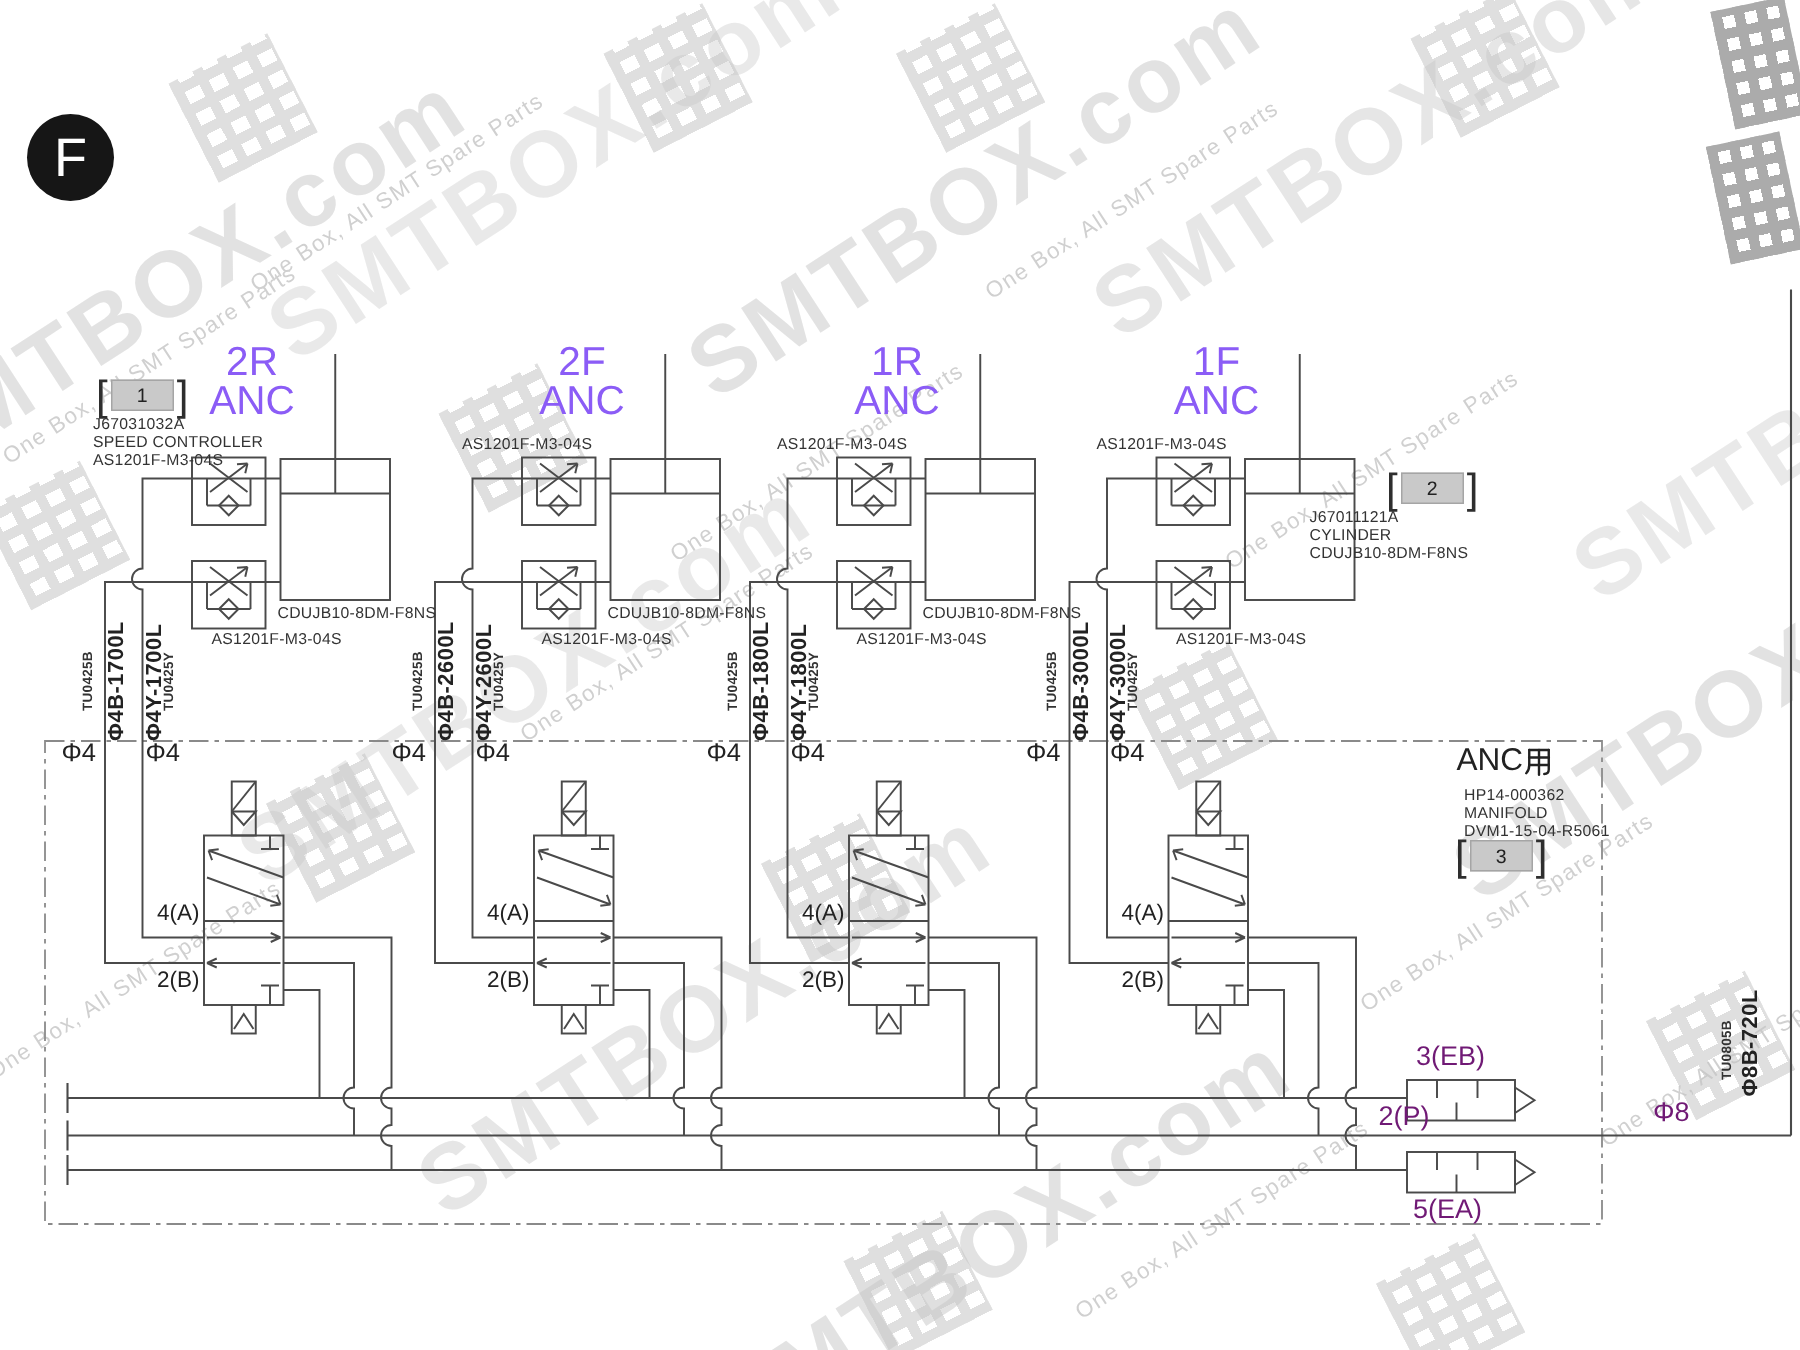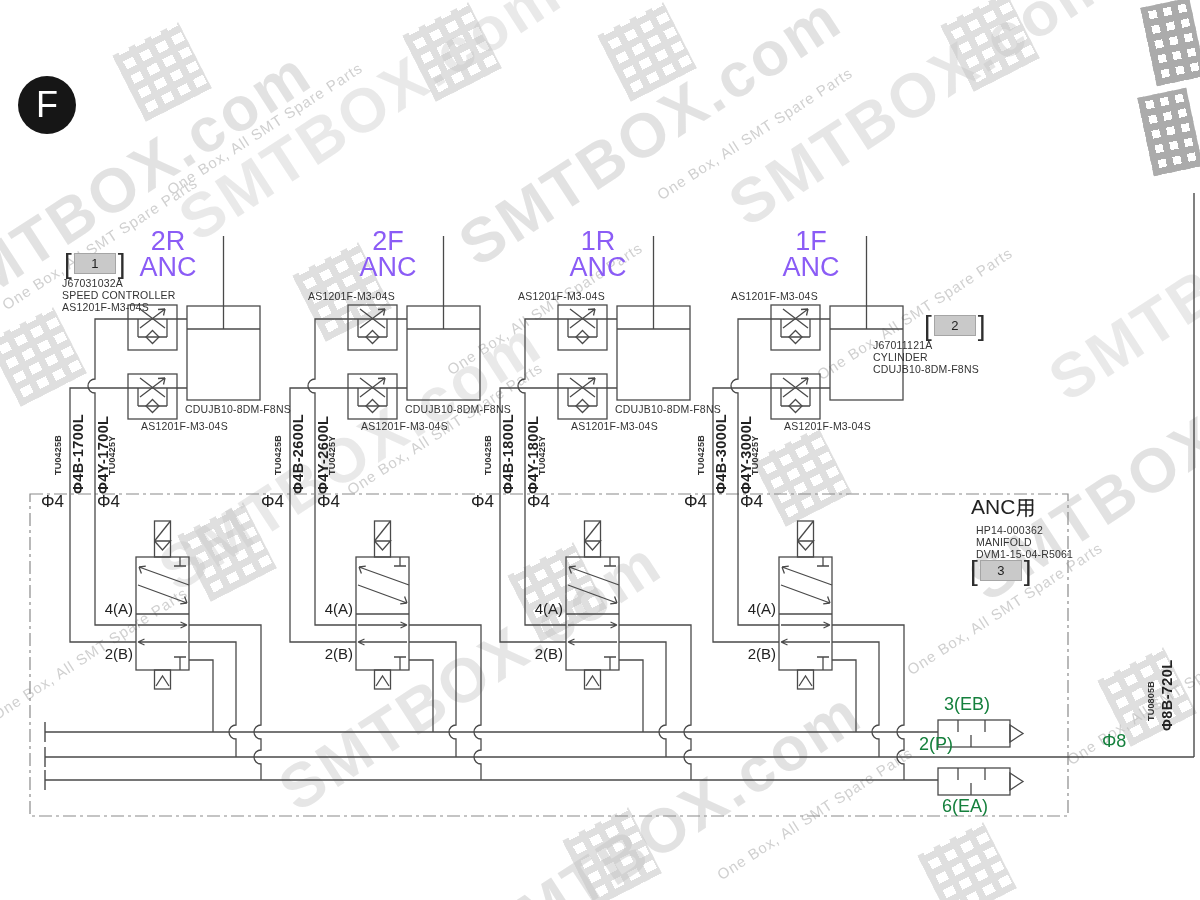"3(EB)" .big-port { color: #15803d -> #701a75 }
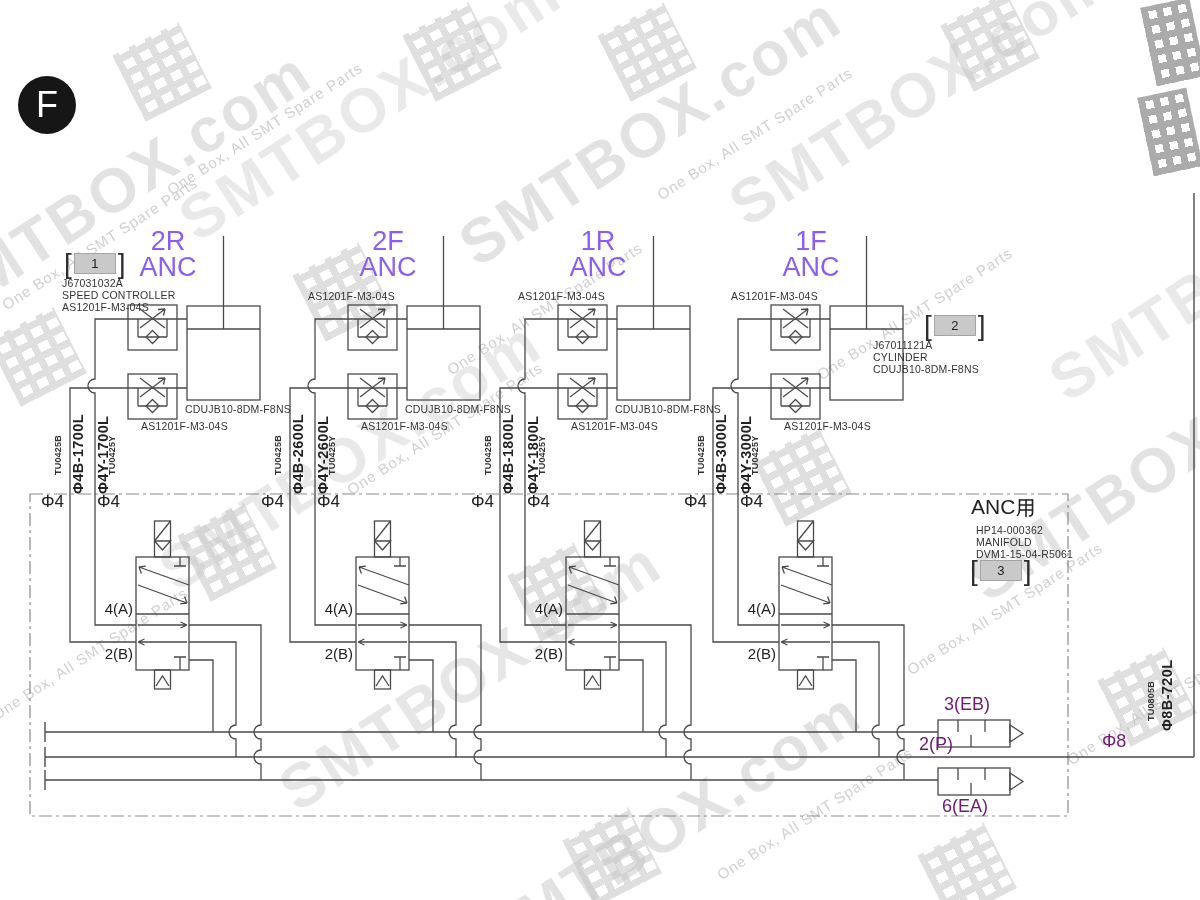"6(EA)" div.lbl { text: 6 -> 5 }
